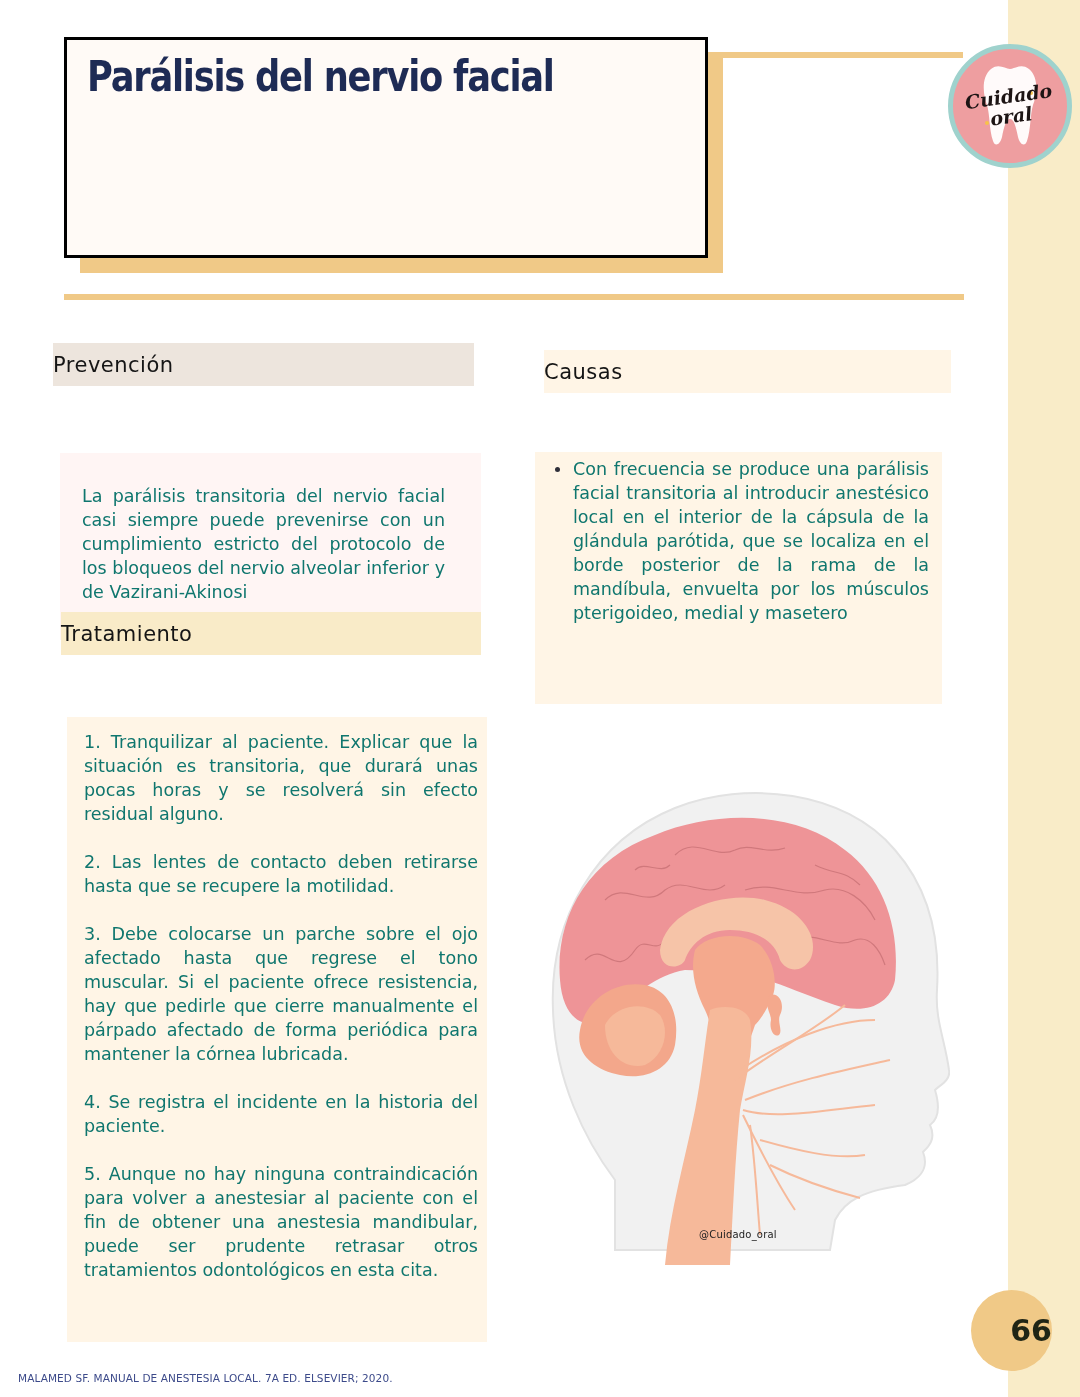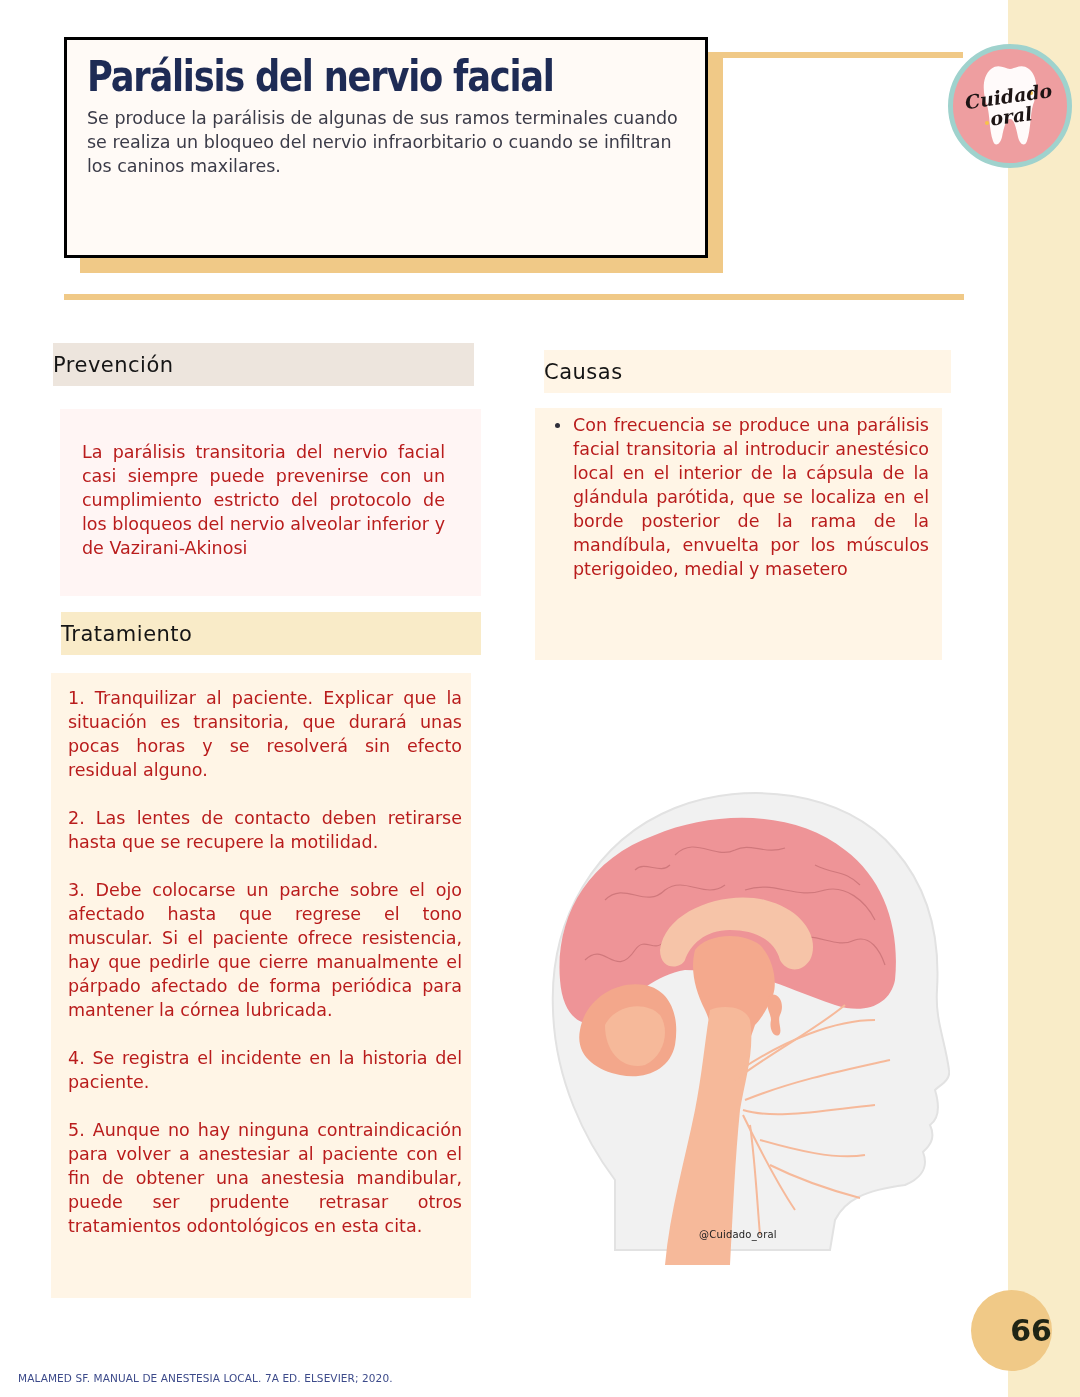"Se produce la parálisis de" p.intro { html: <p>Se produce la parálisis de algunas de sus ramos terminales cuando se realiza un bloqueo del nervio infraorbitario o cuando se infiltran los caninos maxilares.</p> -> none }
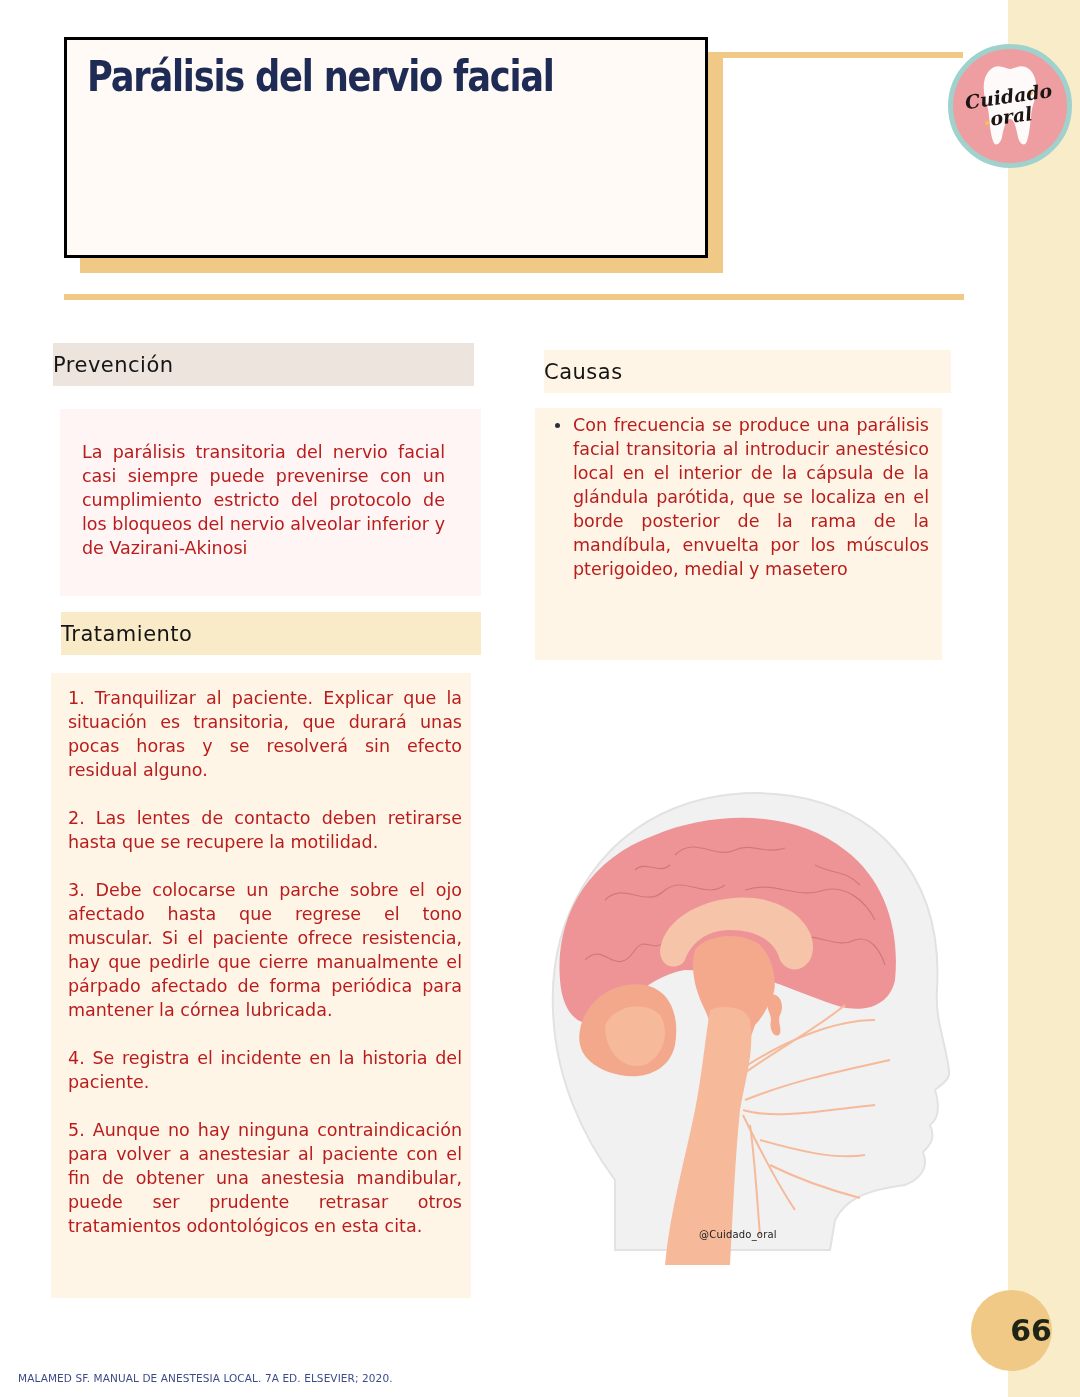"Con frecuencia se produce una" .sec-body { color: #b91c1c -> #0f766e; margin-top: none -> 44px }
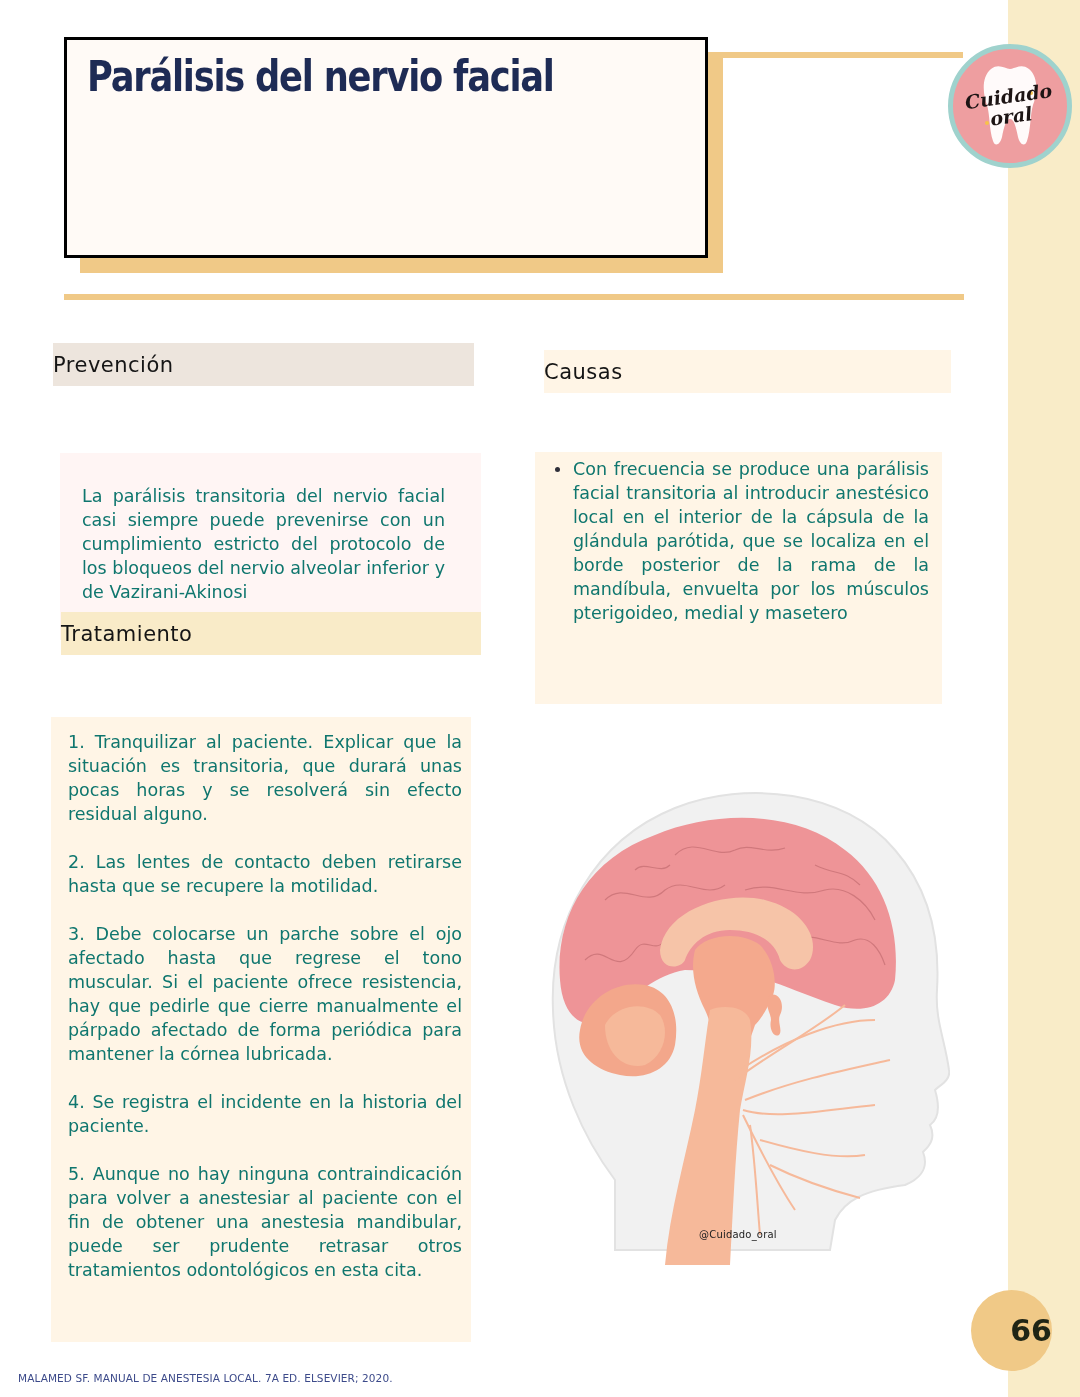"1. Tranquilizar al paciente. Explicar" #trat-body { left: 51px -> 67px }
